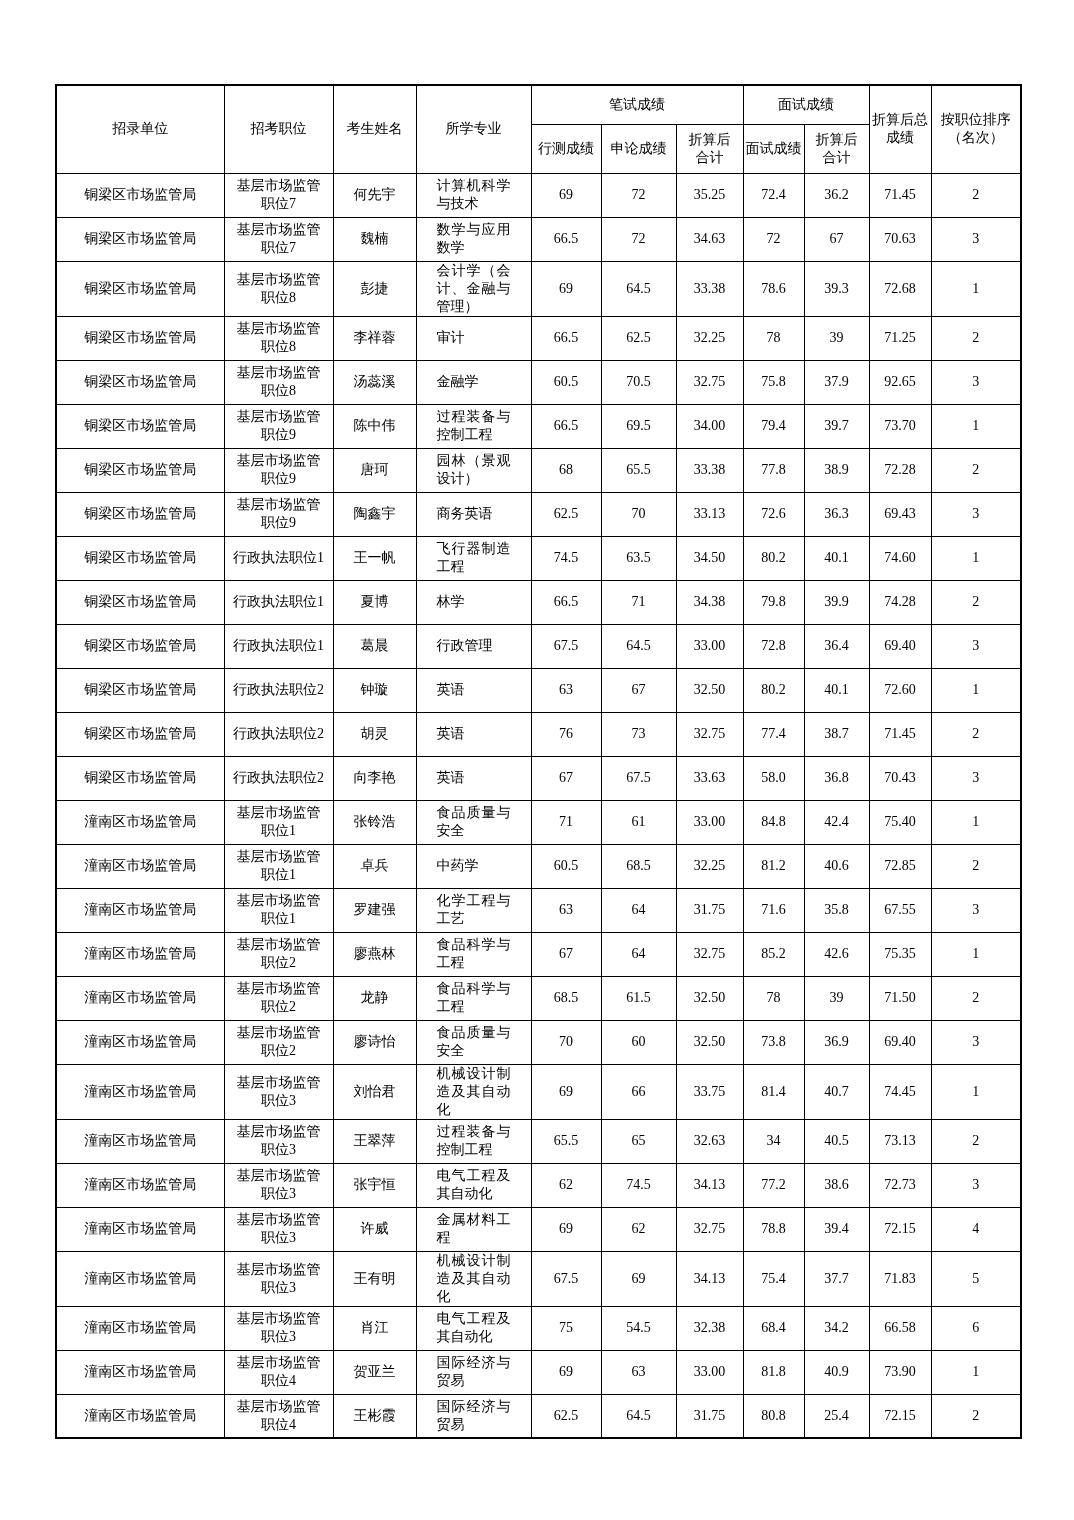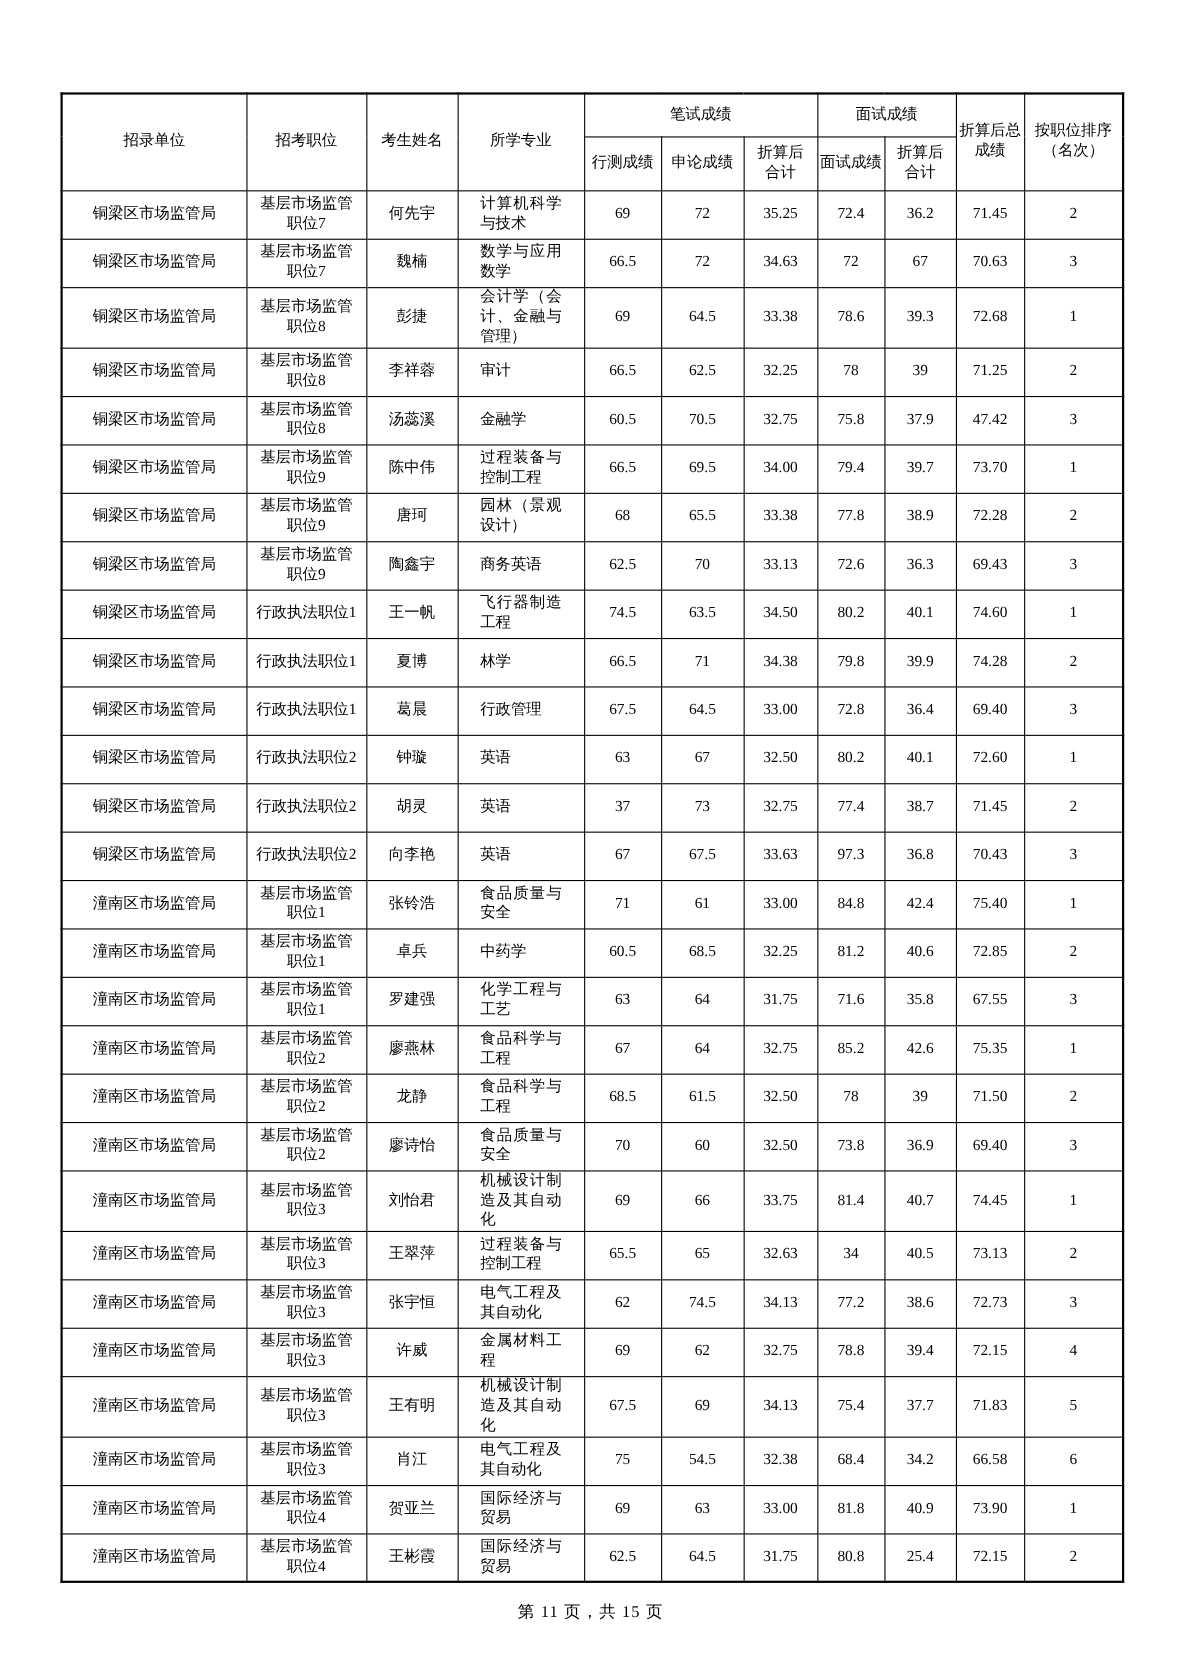"47.42" td.col-num { text: 47.42 -> 92.65 }
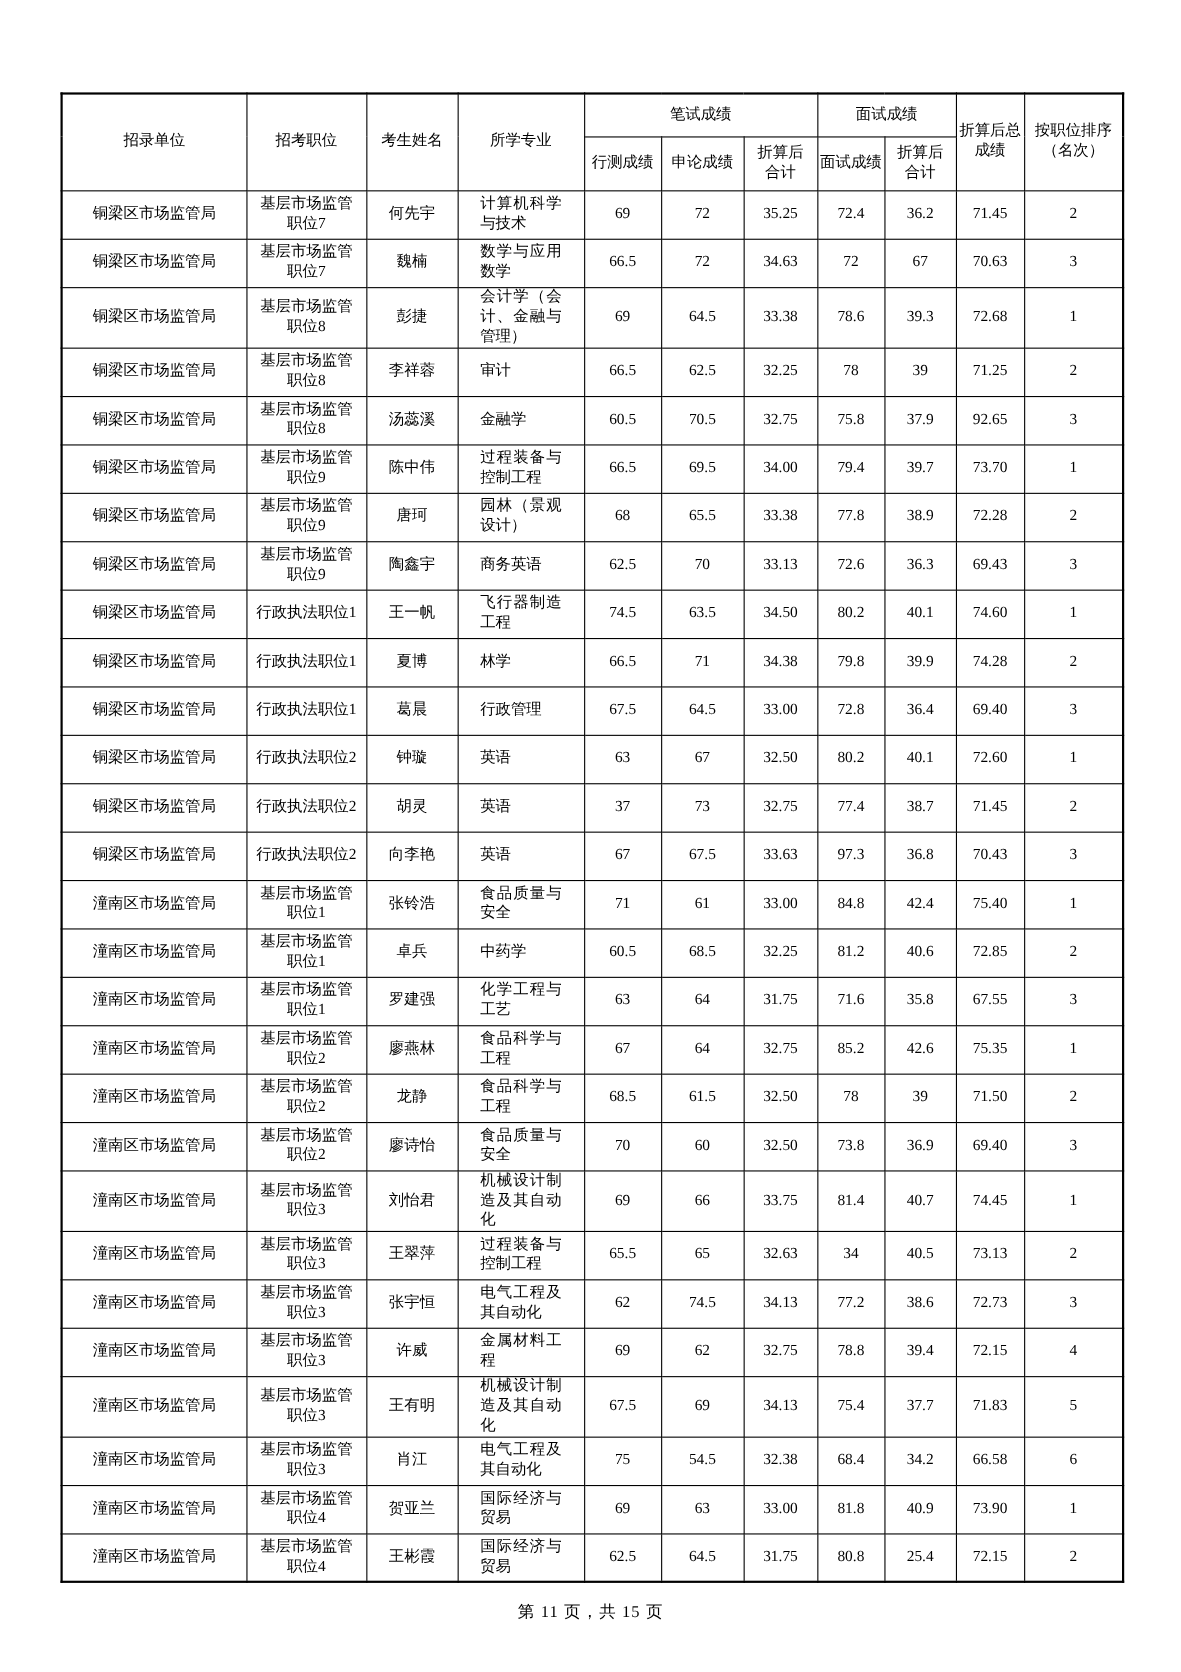"37" td.col-num { text: 37 -> 76 }
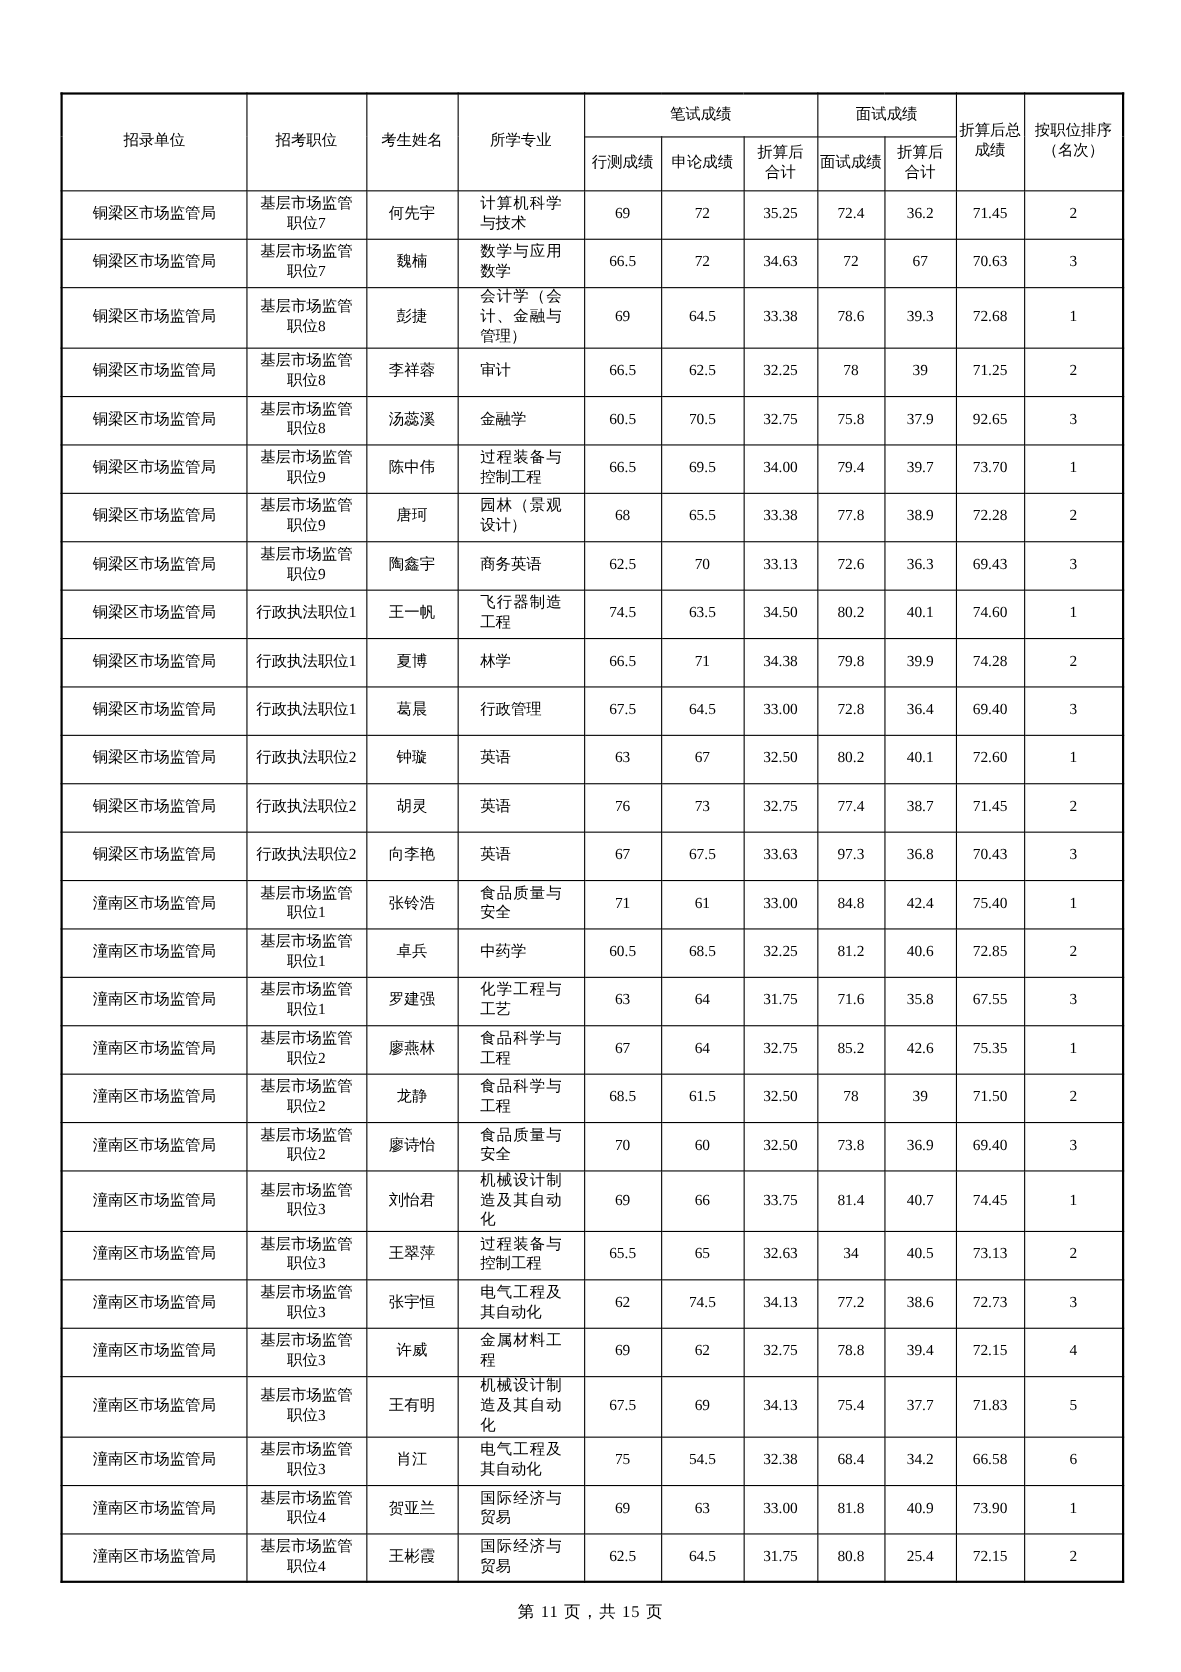"97.3" td.col-num { text: 97.3 -> 58.0 }
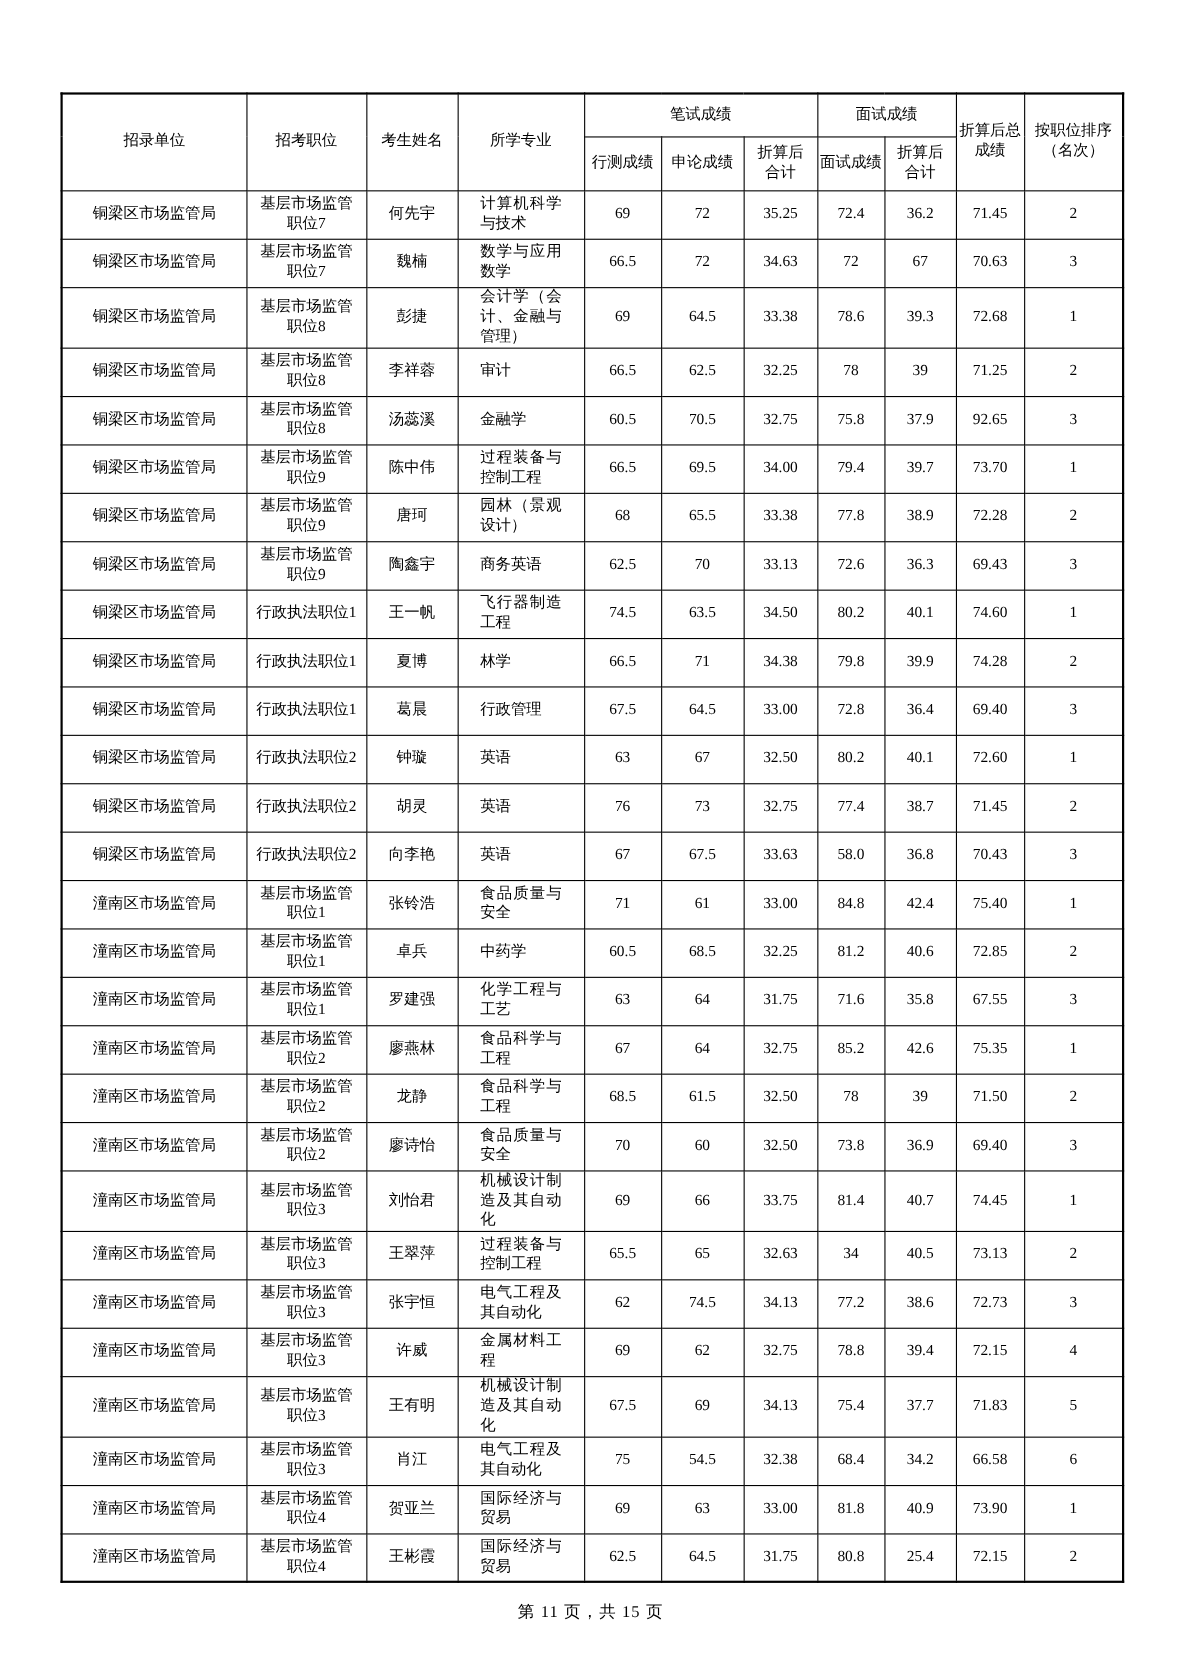"第 11 页，共 15 页" div.page-footer { html: <div>第 11 页，共 15 页</div> -> none }
